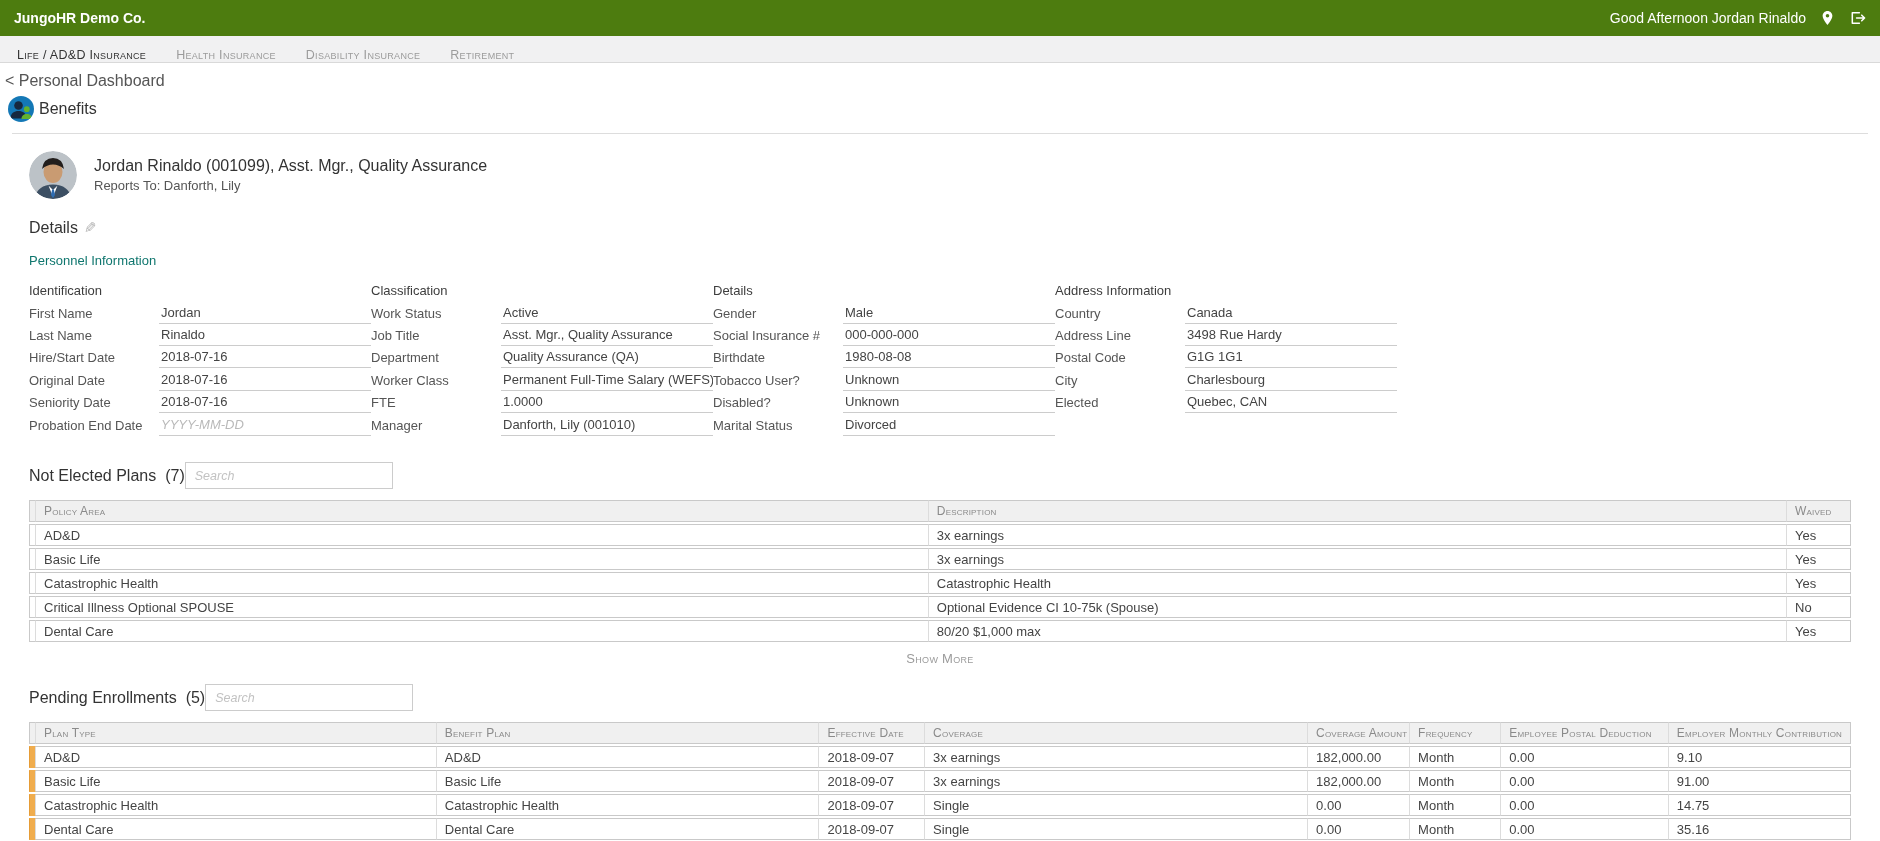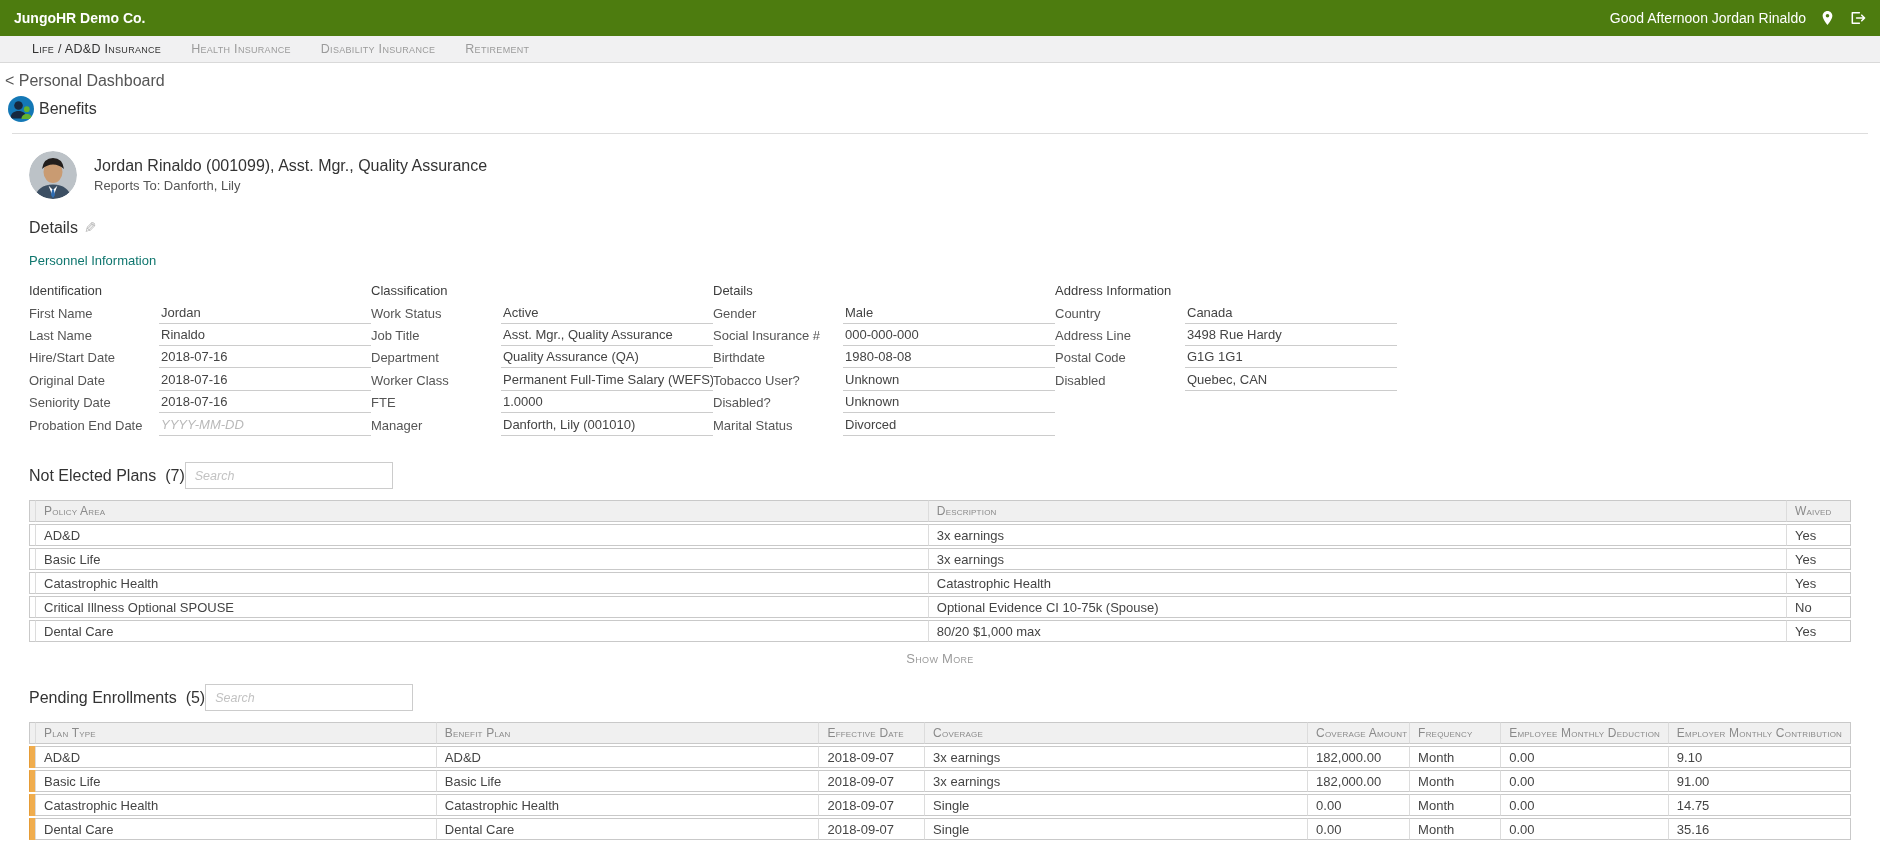"Life / AD&D Insurance" .tabbar { align-items: center -> flex-end; padding-left: 17px -> 2px }
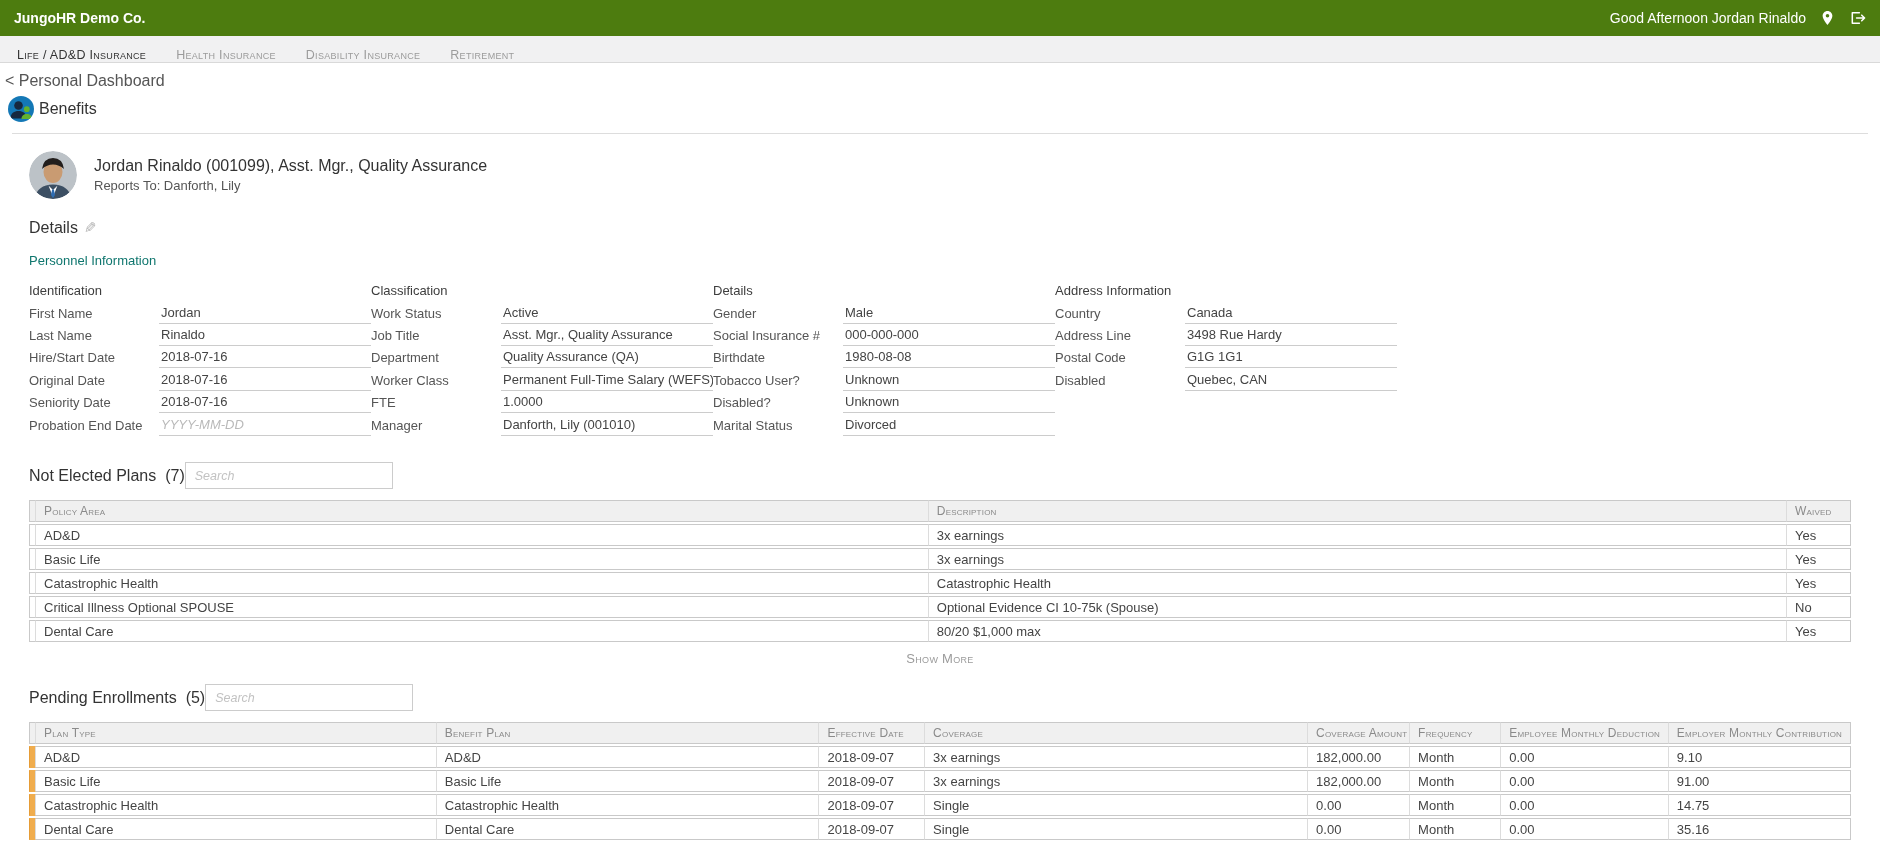"City" div.field { html: none -> <div> <span>City</span> <span>Charlesbourg</span> </div> }
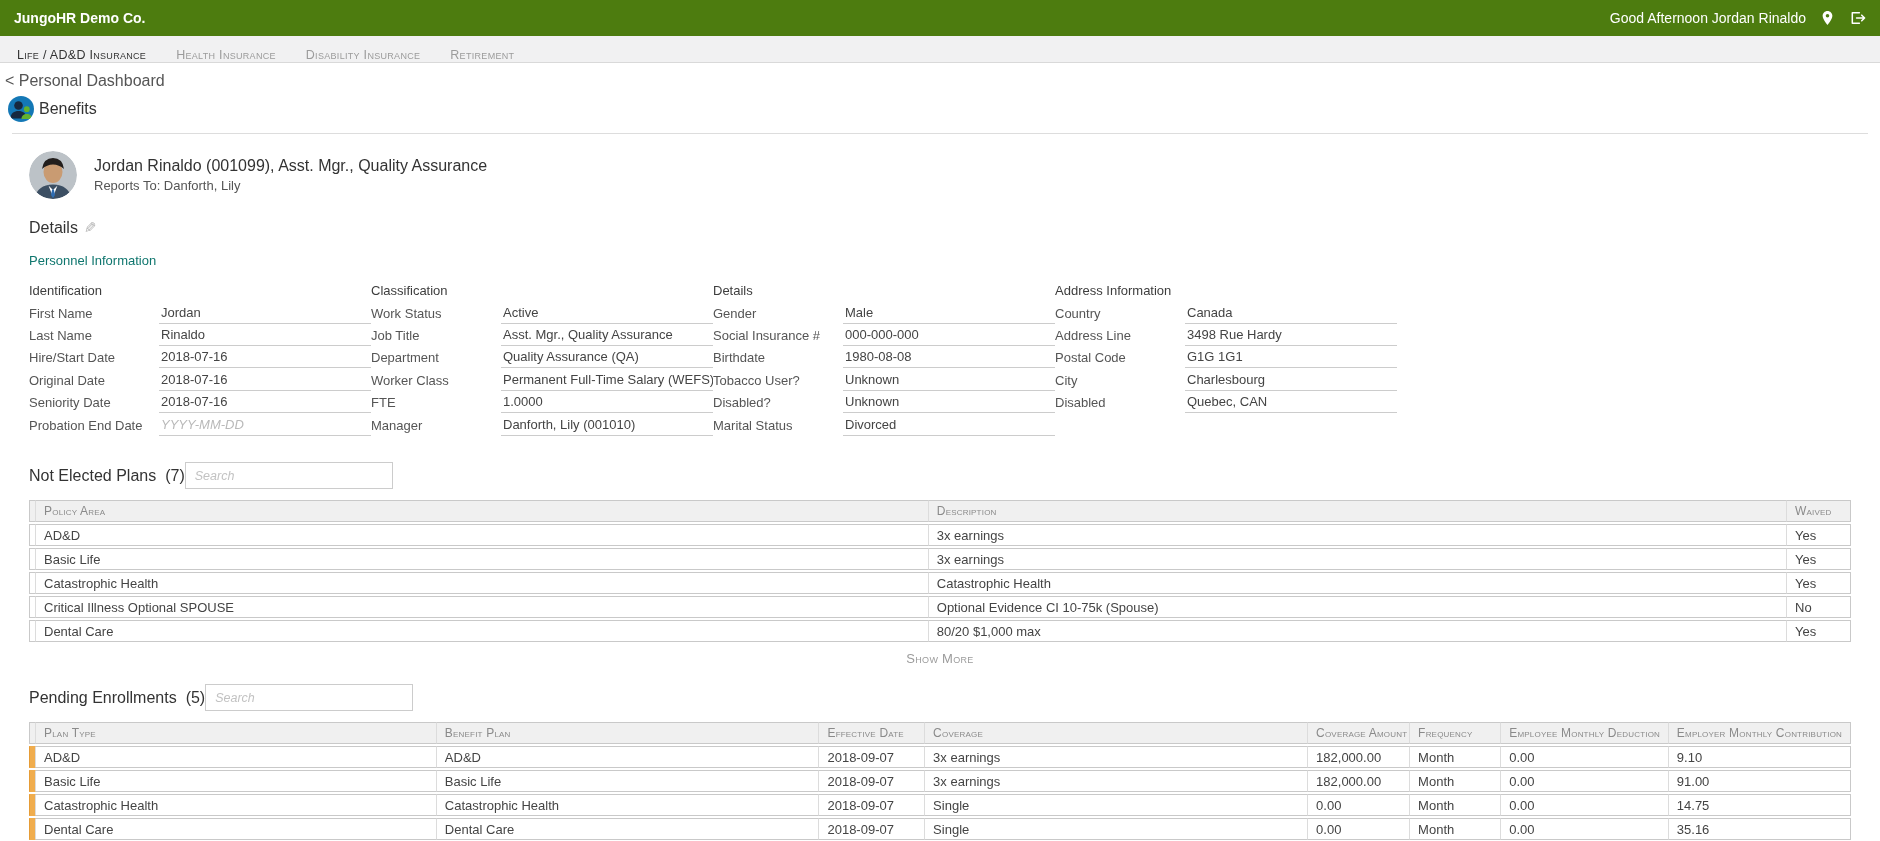"Disabled" span.flabel { text: Disabled -> Elected }
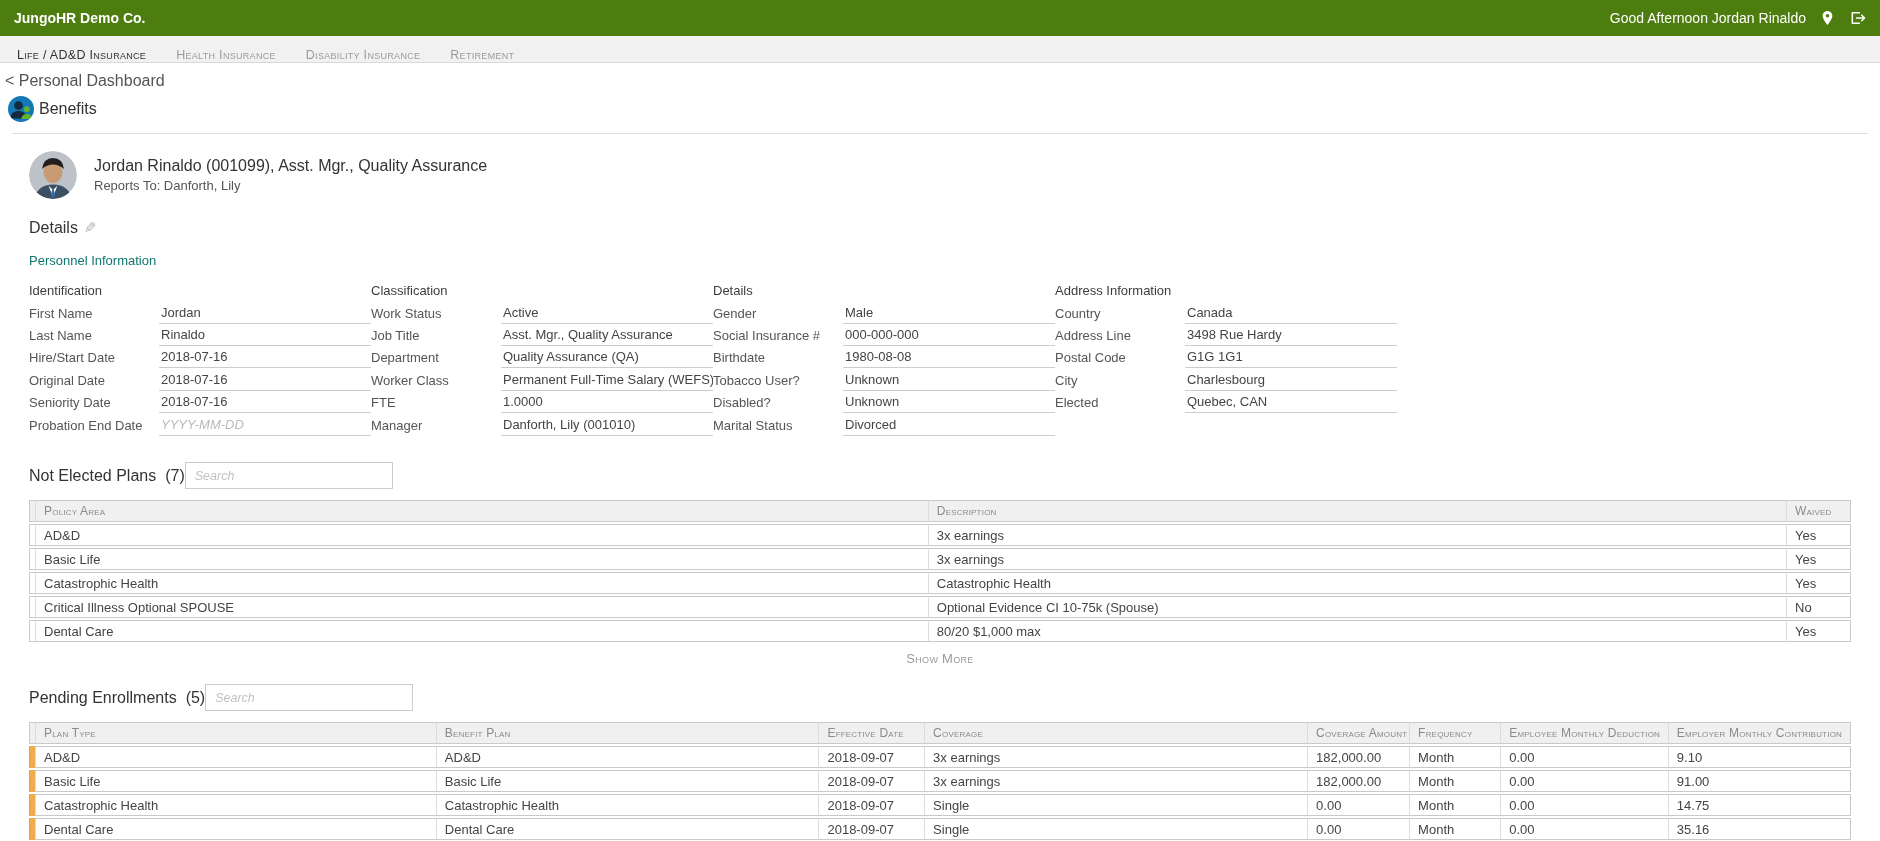"Employee Monthly Deduction" th { text: Monthly -> Postal }
